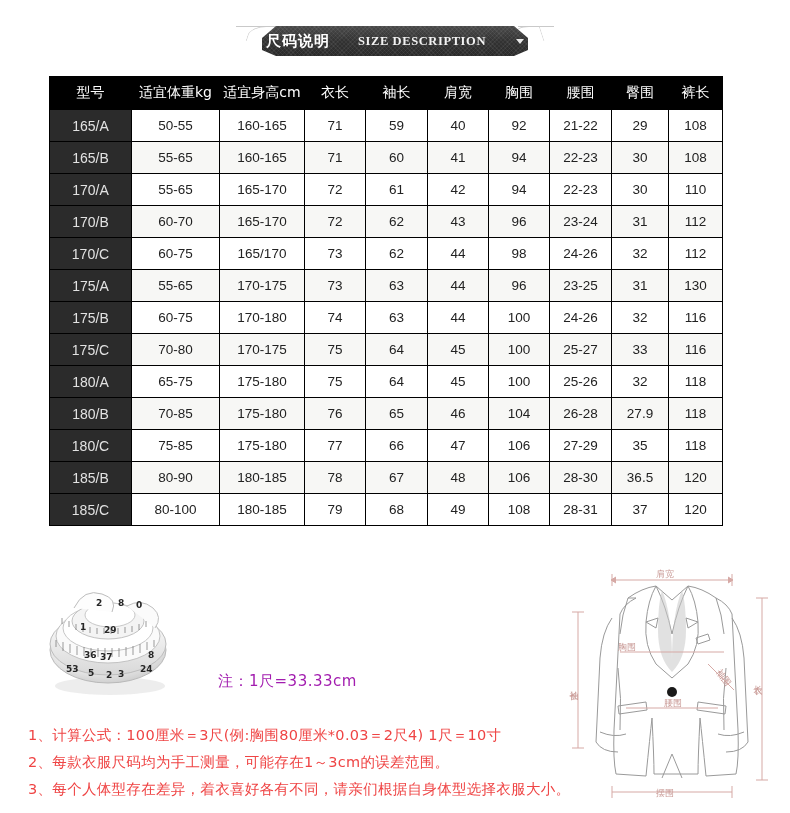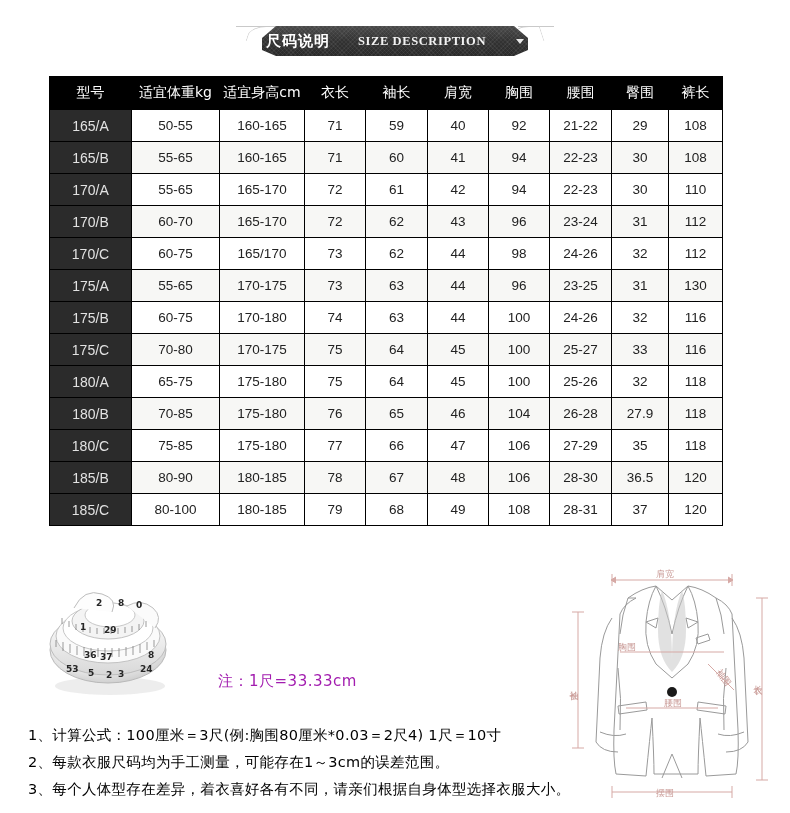"1、计算公式：100厘米＝3尺(例:胸围80厘米*0.03＝2尺4)" .notes div { color: #000000 -> #ef4444 }
